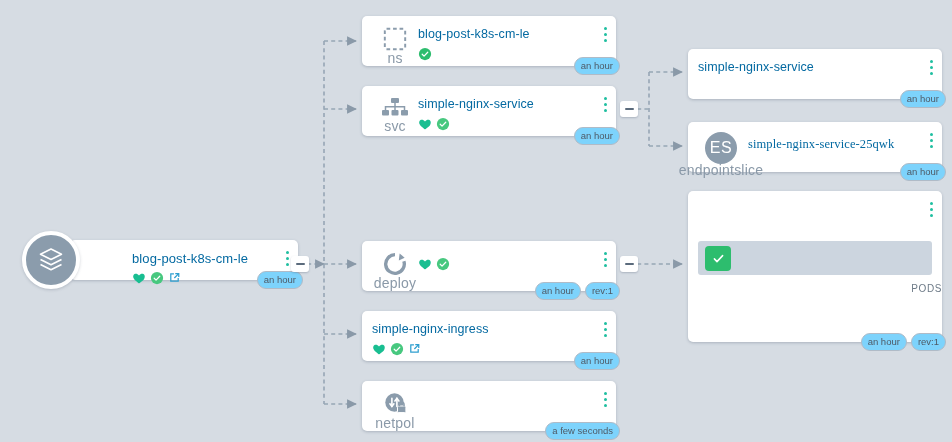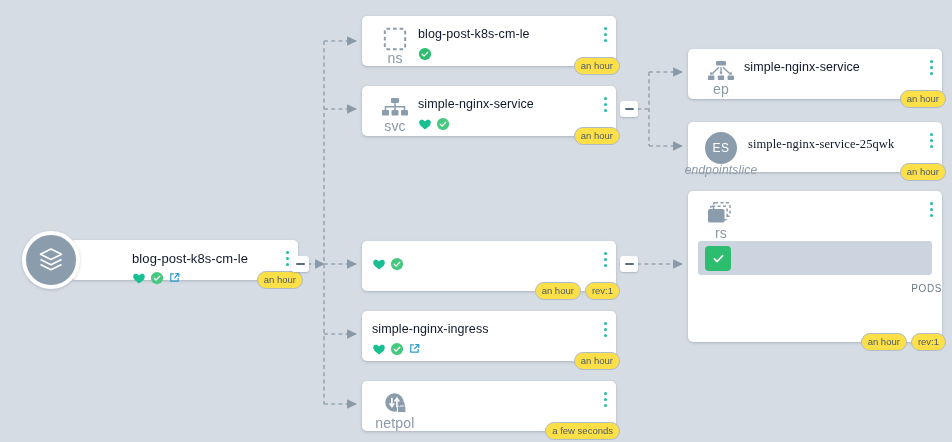"blog-post-k8s-cm-le" .node-title { color: #0f172a -> #0369a1 }
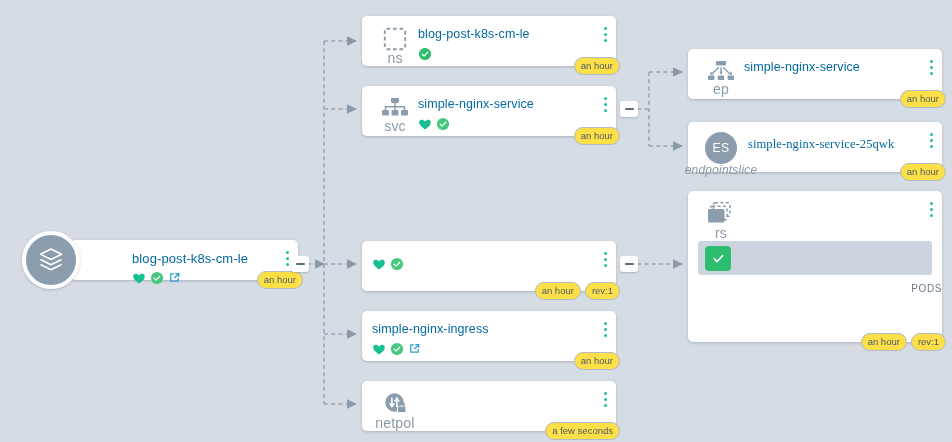"an hour" .pill { background: #fde047 -> #7dd3fc }
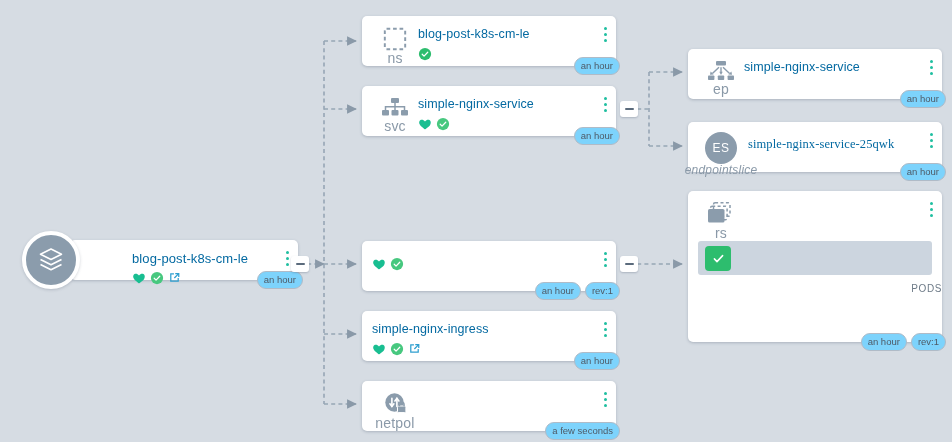"ep" div.icon-col { html: <div> <svg> <g> <rect></rect> <rect></rect> <rect></rect> <rect></rect> </g> <g> <path></path> <path></path> <path></path> </g> <g> <path></path> <path></path> <path></path> </g> </svg> <div>ep</div> </div> -> none }
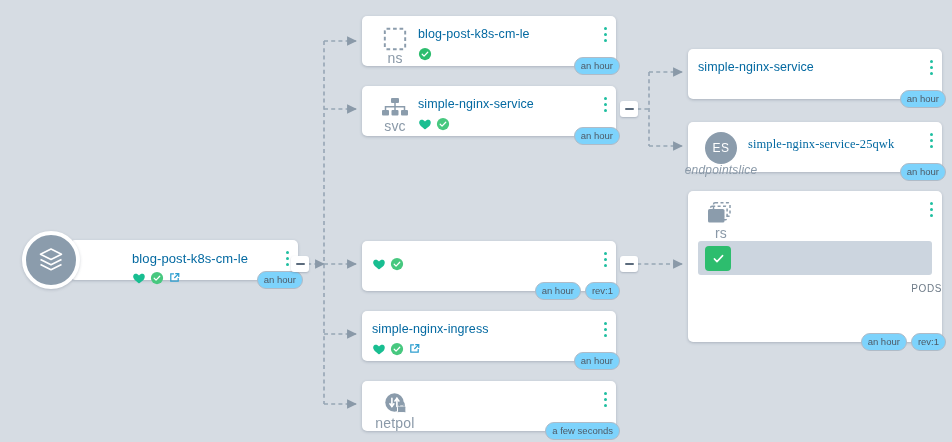"ES" div { font-size: 12px -> 16px }
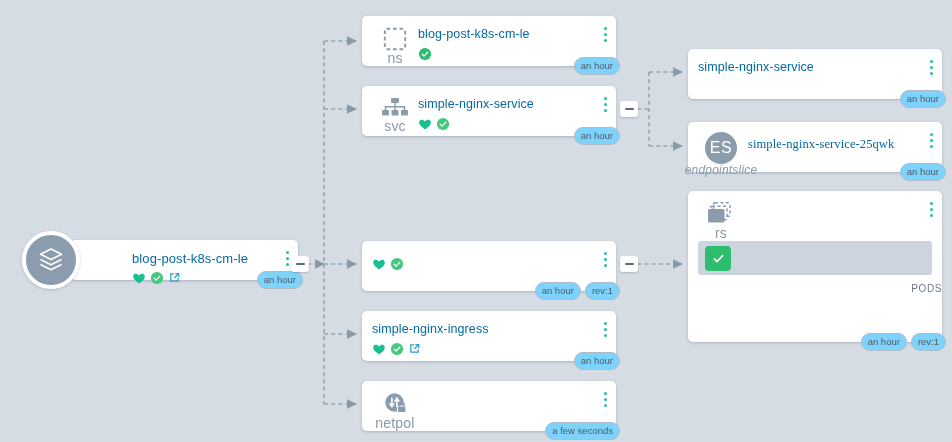"endpointslice" .kind-label.wide { font-size: 12px -> 14px; font-style: italic -> none }
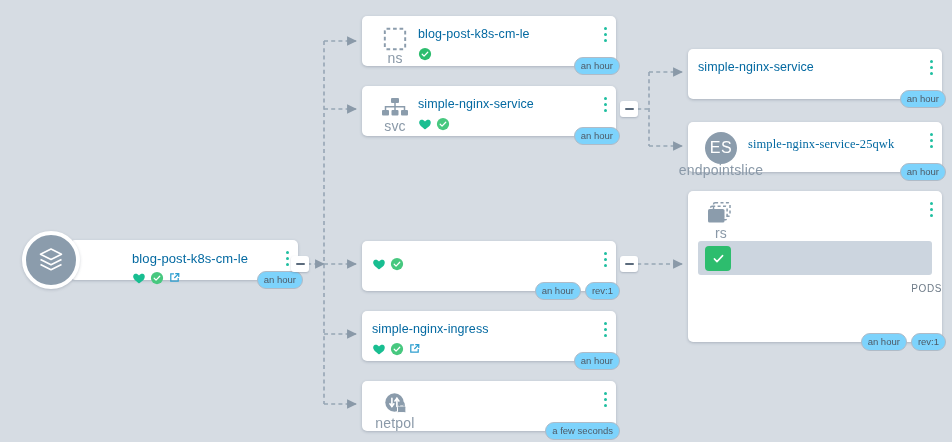"rs" div.icon-col { html: <div> <svg> <rect></rect> <rect></rect> <rect></rect> </svg> <div>rs</div> </div> -> none }
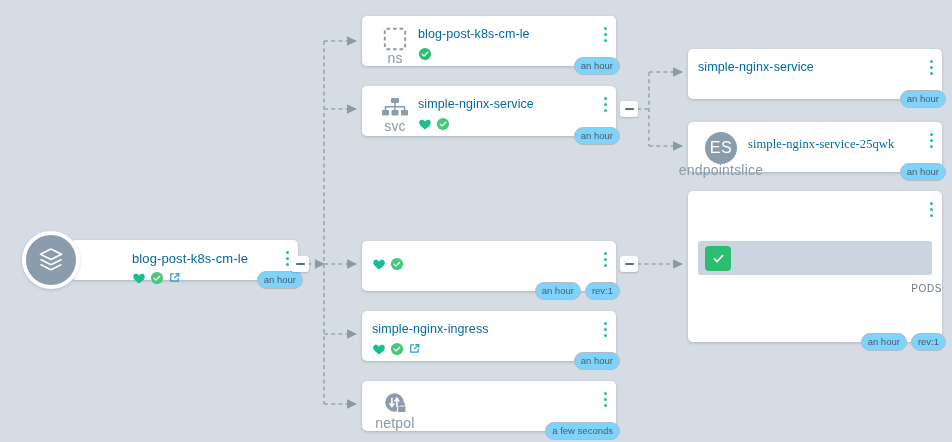"deploy" div.icon-col { html: none -> <div> <svg> <path></path> <path></path> </svg> <div>deploy</div> </div> }
